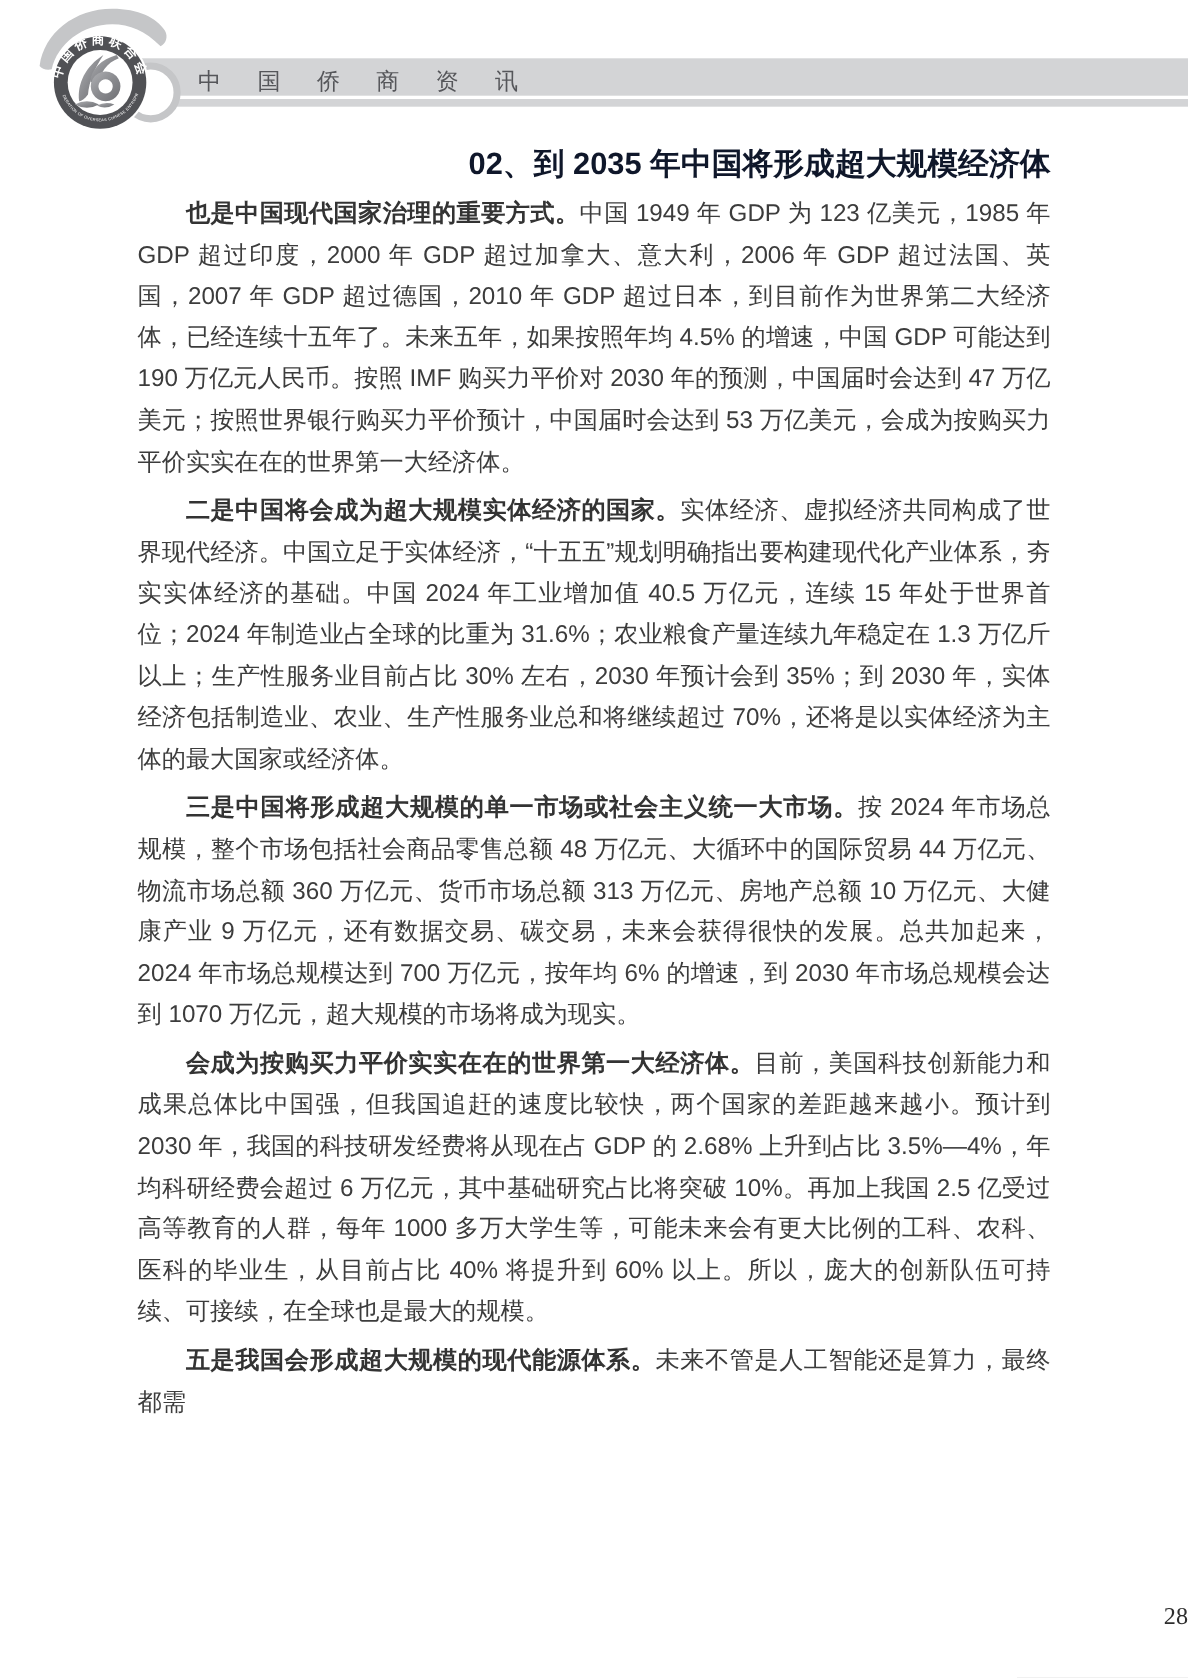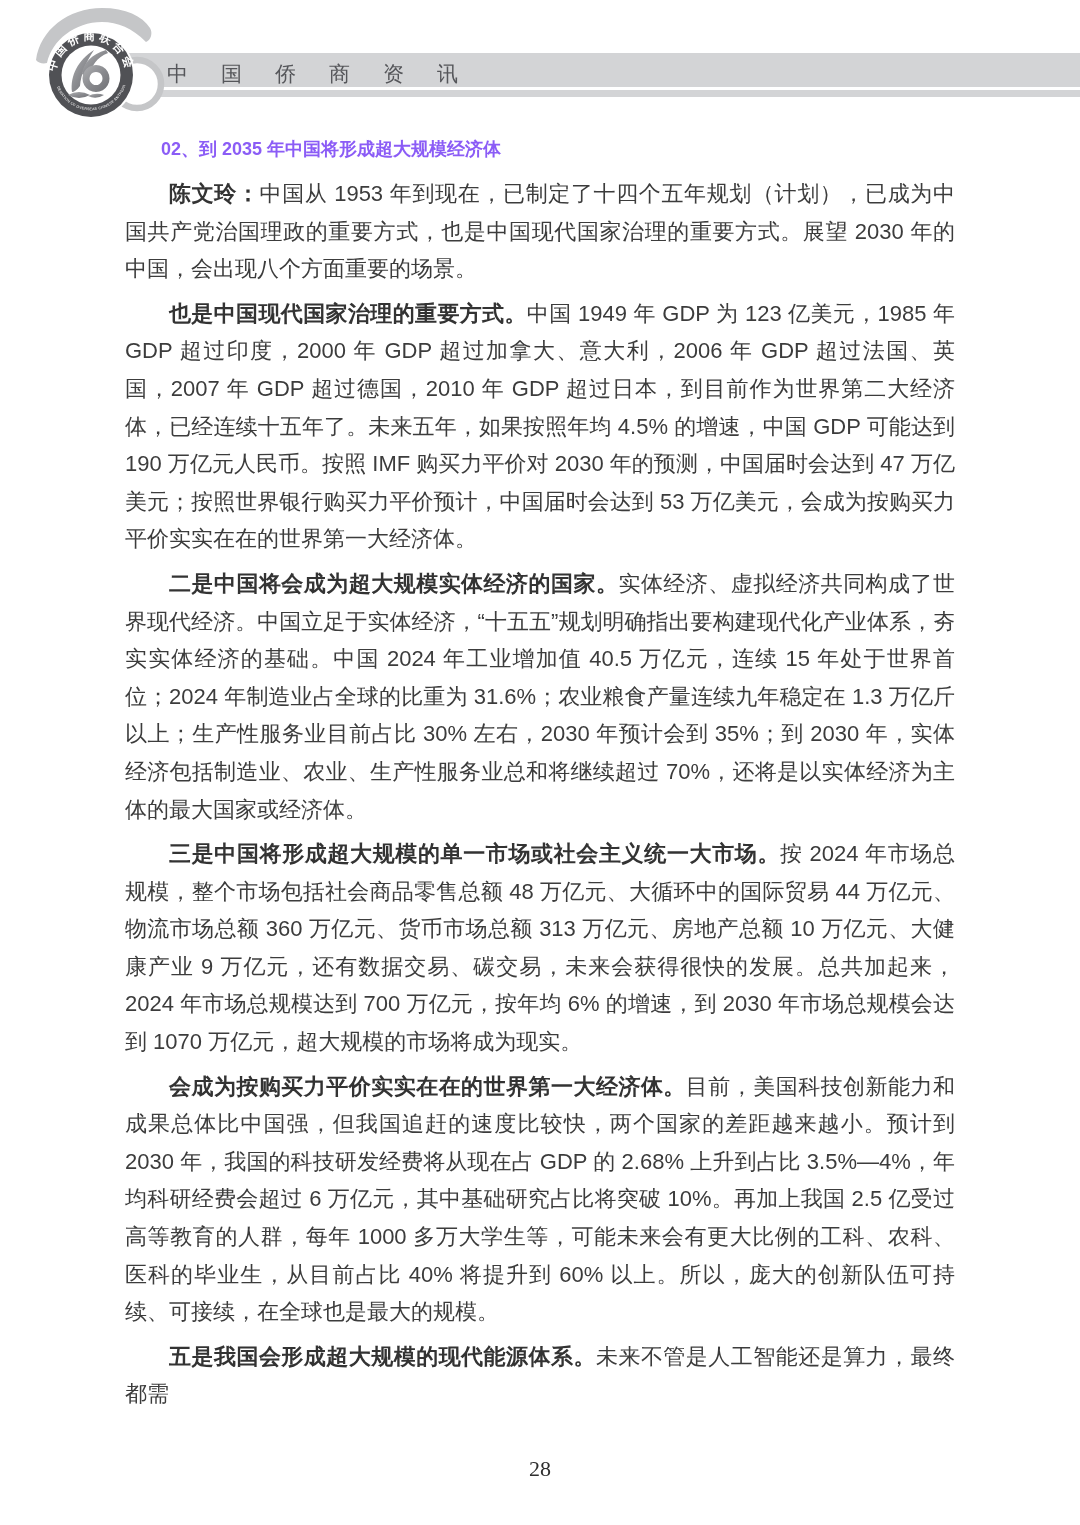"中国侨商资讯" .masthead-title { left: 167px -> 180px }
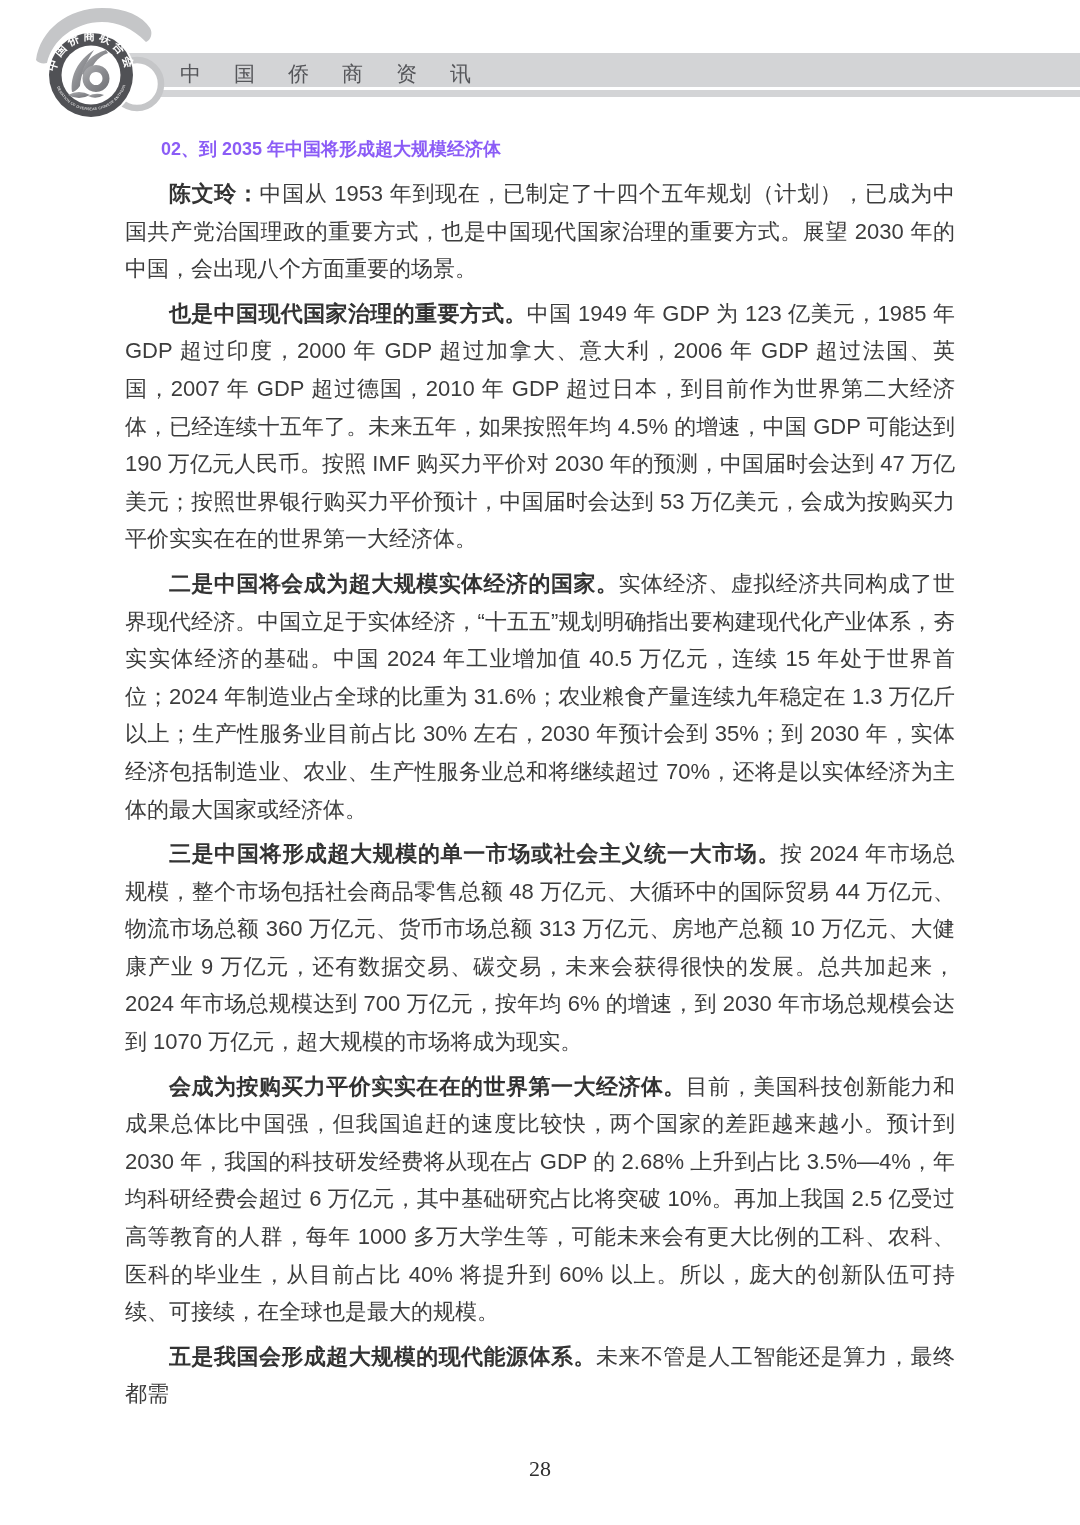"02、到 2035 年中国将形成超大规模经济体" .section-heading { color: #8b5cf6 -> #0f172a; font-size: 18px -> 28px; text-align: left -> right }
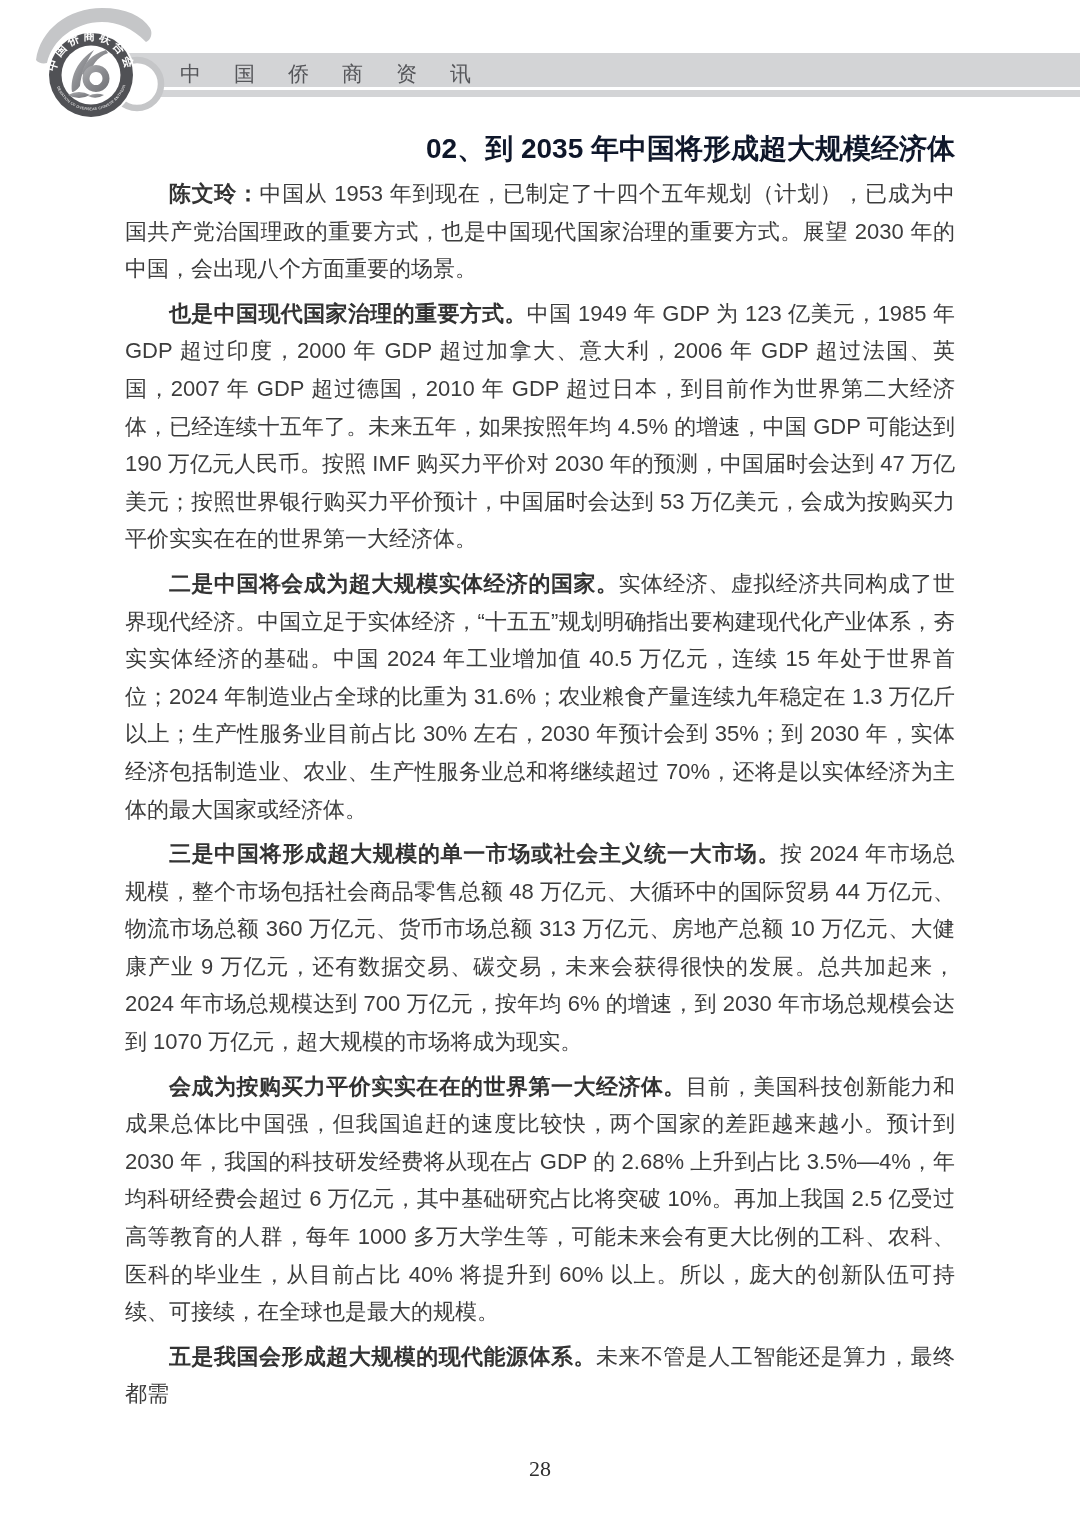"陈文玲：中国从 1953" p { html: <p><span>陈文玲：</span><span>中国从 1953 年到现在，已制定了十四个五年规划（计划），已成为中国共产党治国理政的重要方式，也是中国现代国家治理的重要方式。展望 2030 年的中国，会出现八个方面重要的场景。</span></p> -> none }
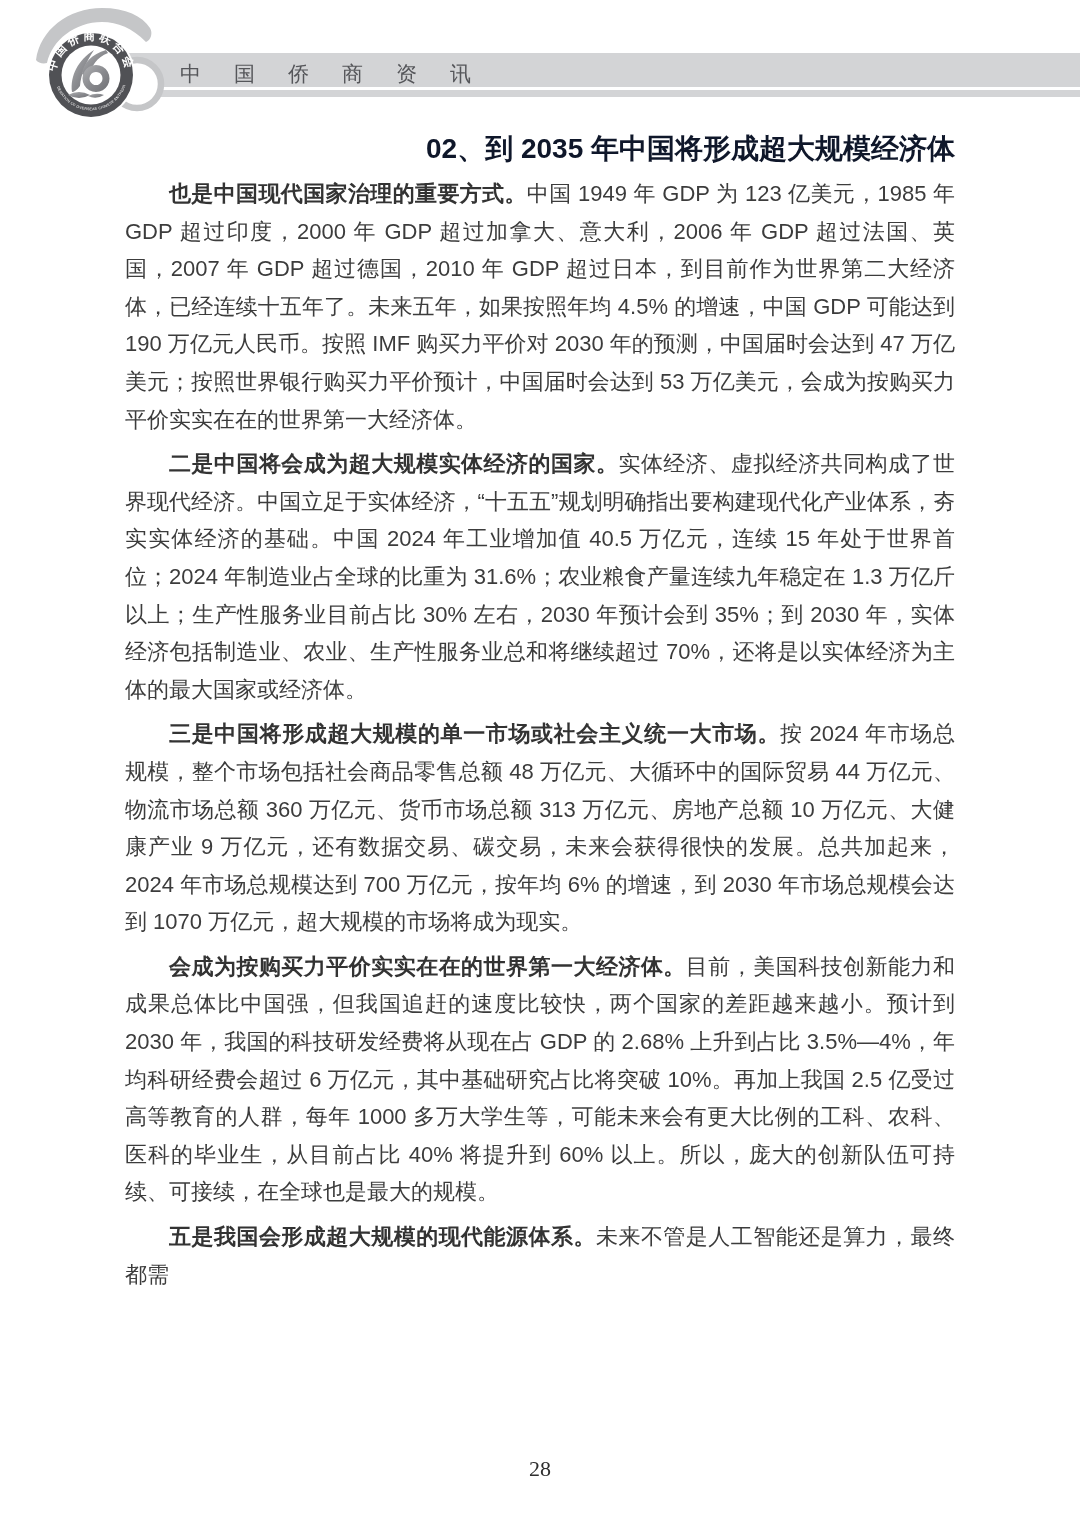"28" .page-number { text-align: center -> right }
